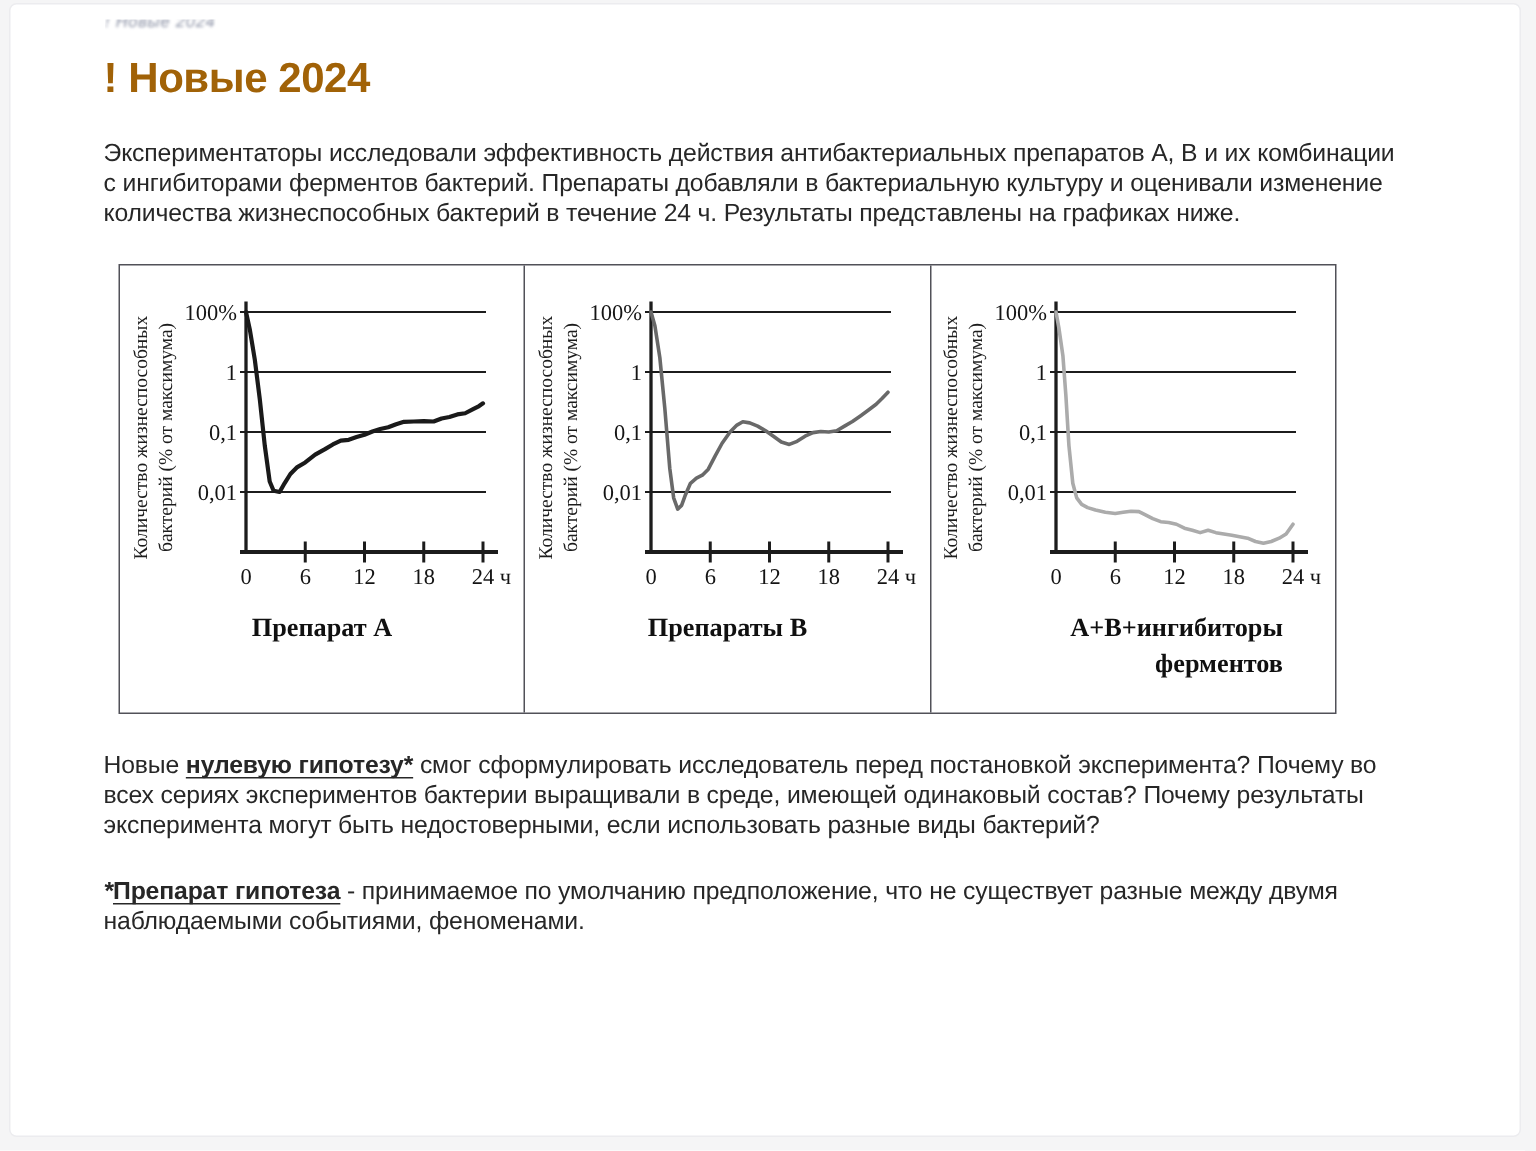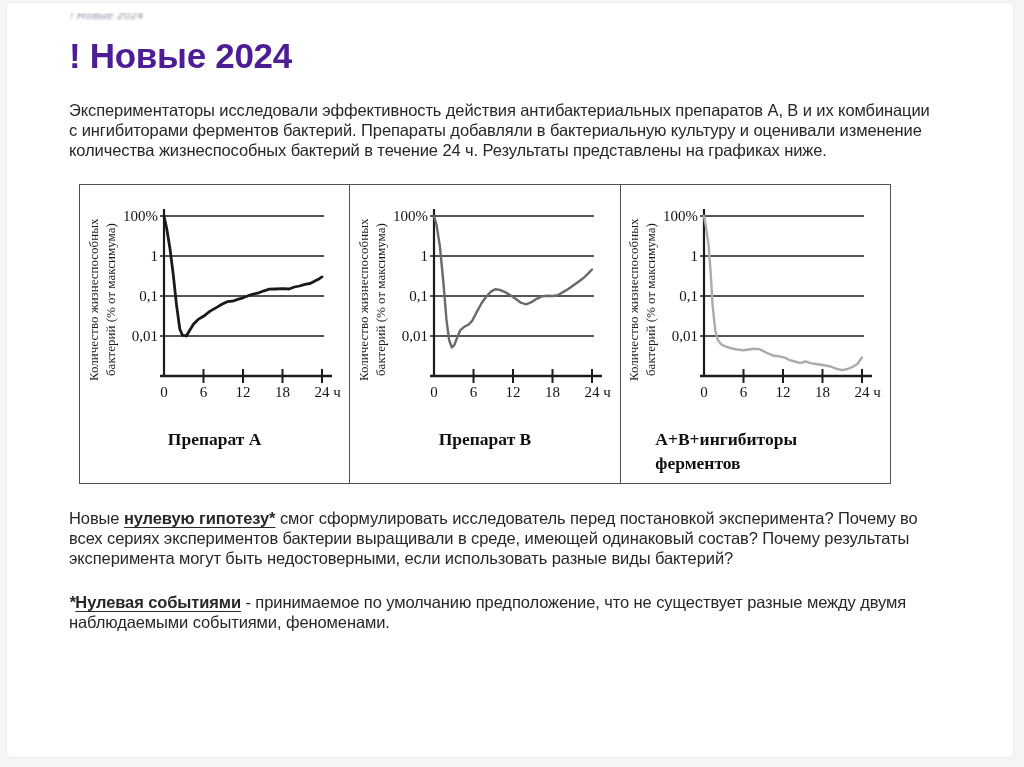"! Новые 2024" h1.page-title { color: #4c1d95 -> #a16207; font-size: 35px -> 28px }
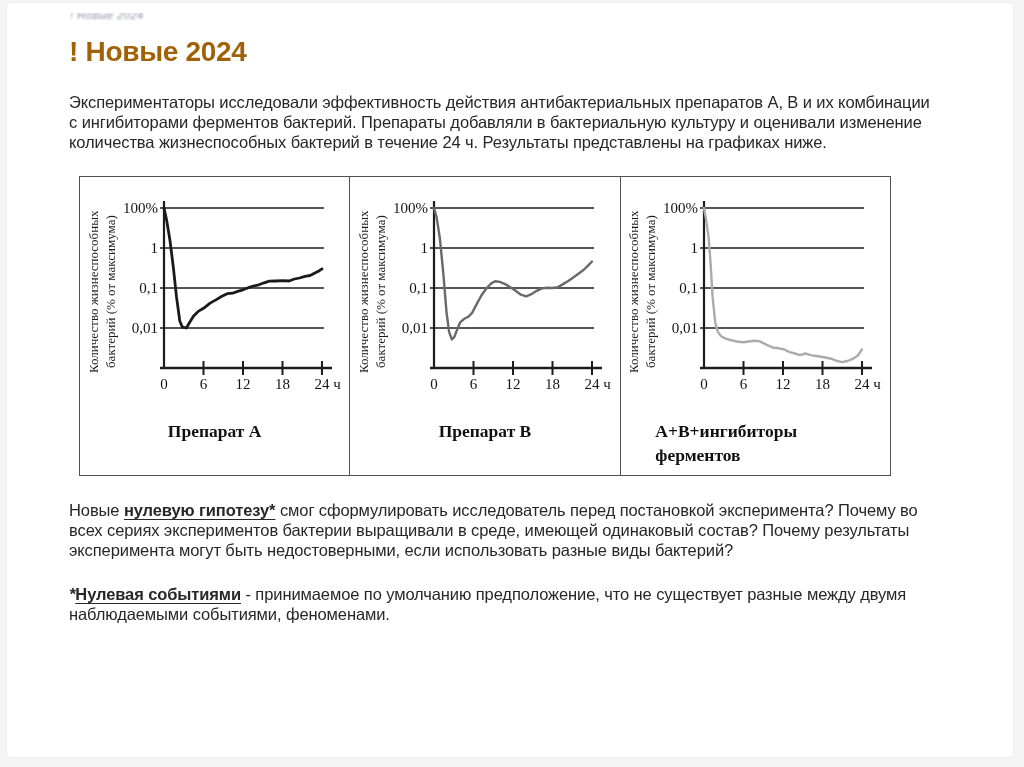"Препарат А" .panel-title { margin-top: 22px -> 9px; text-align: left -> right }
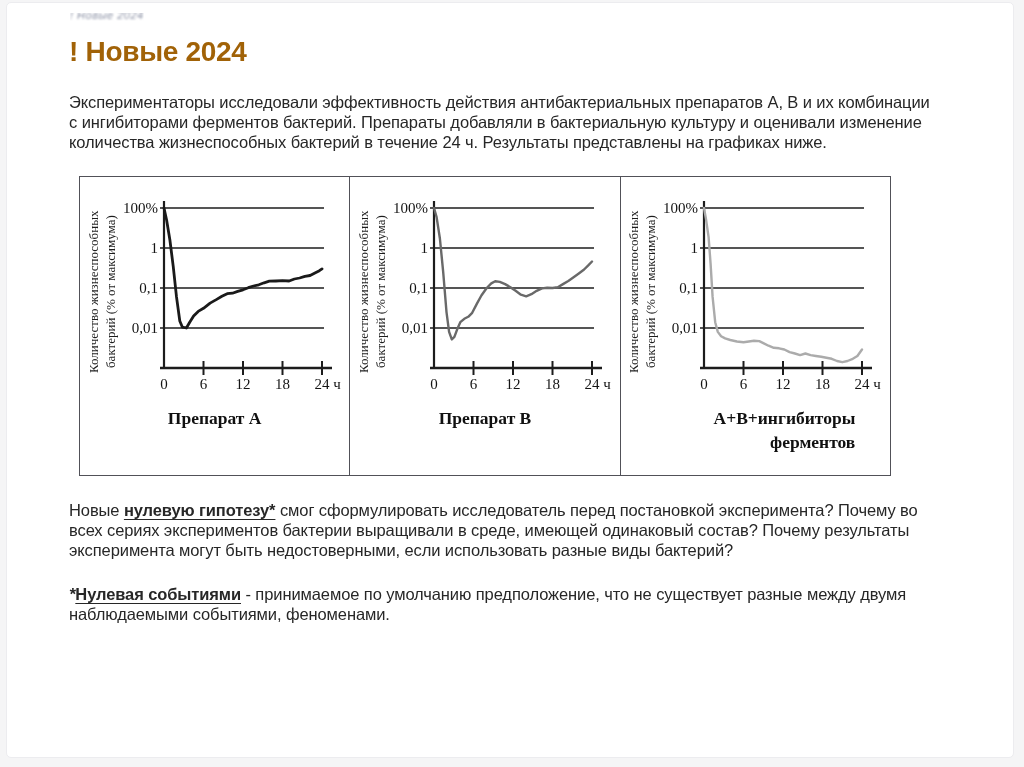"Препарат В" div.panel-title { text: Препарат -> Препараты }
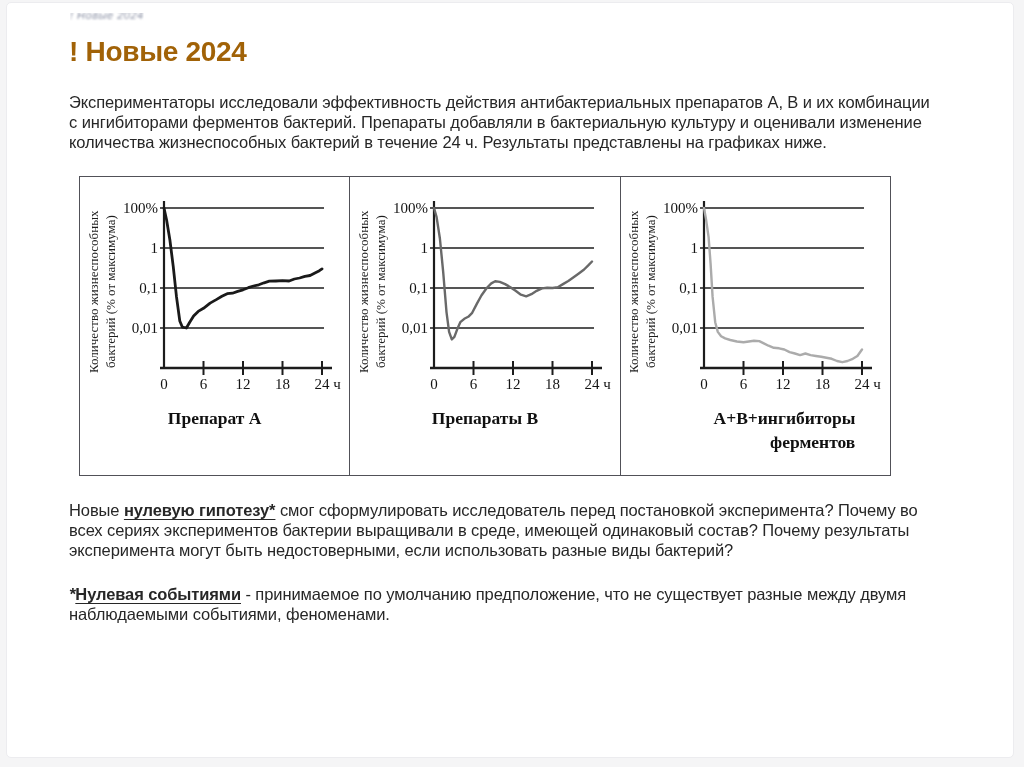"Нулевая событиями" span.emph { text: Нулевая событиями -> Препарат гипотеза }
